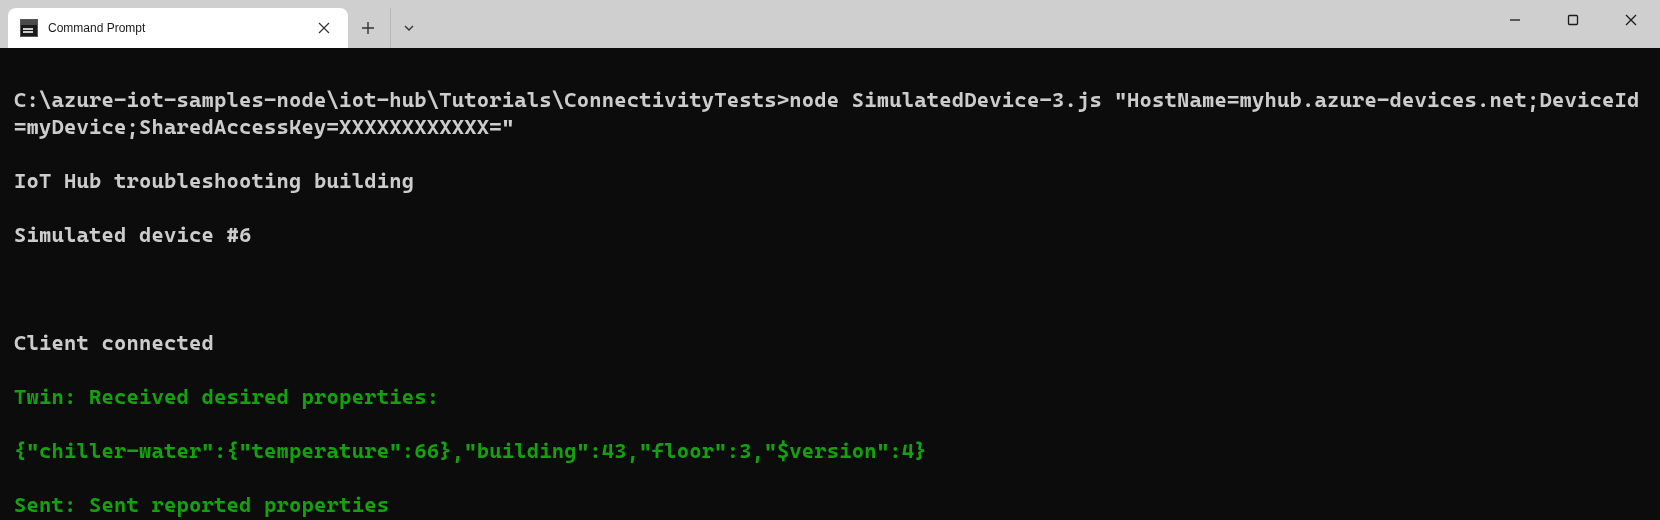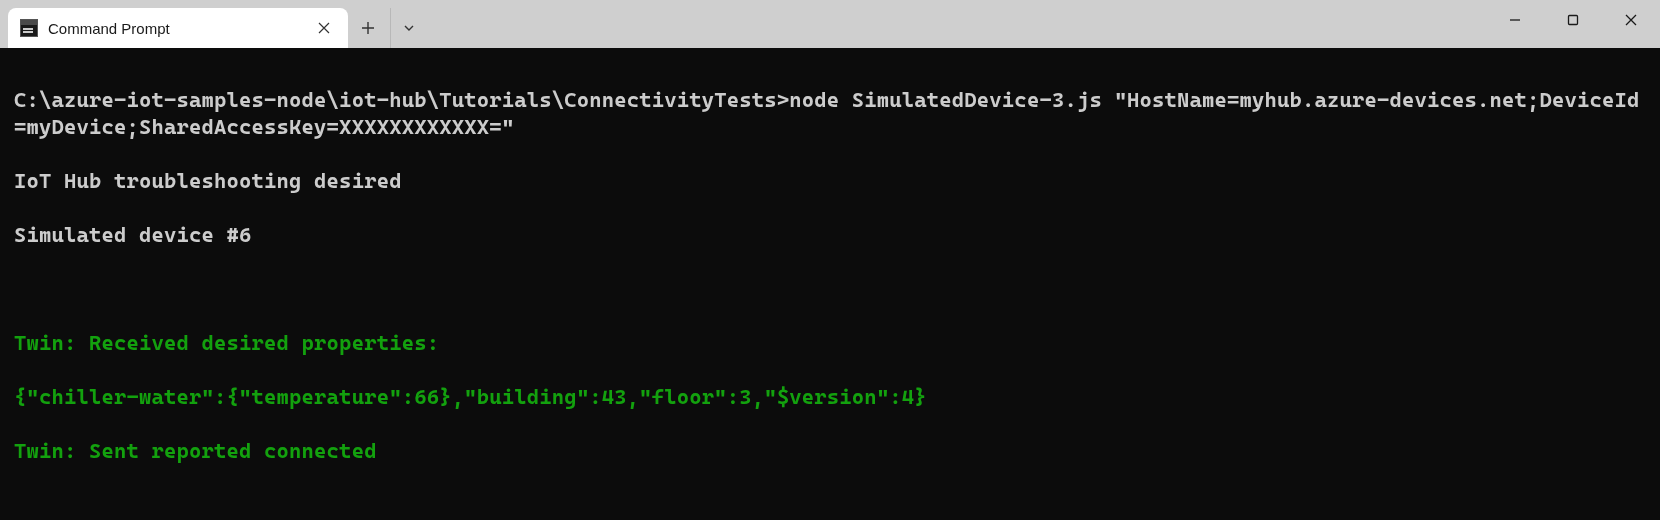"Command Prompt" .tab-title { font-size: 15px -> 12px }
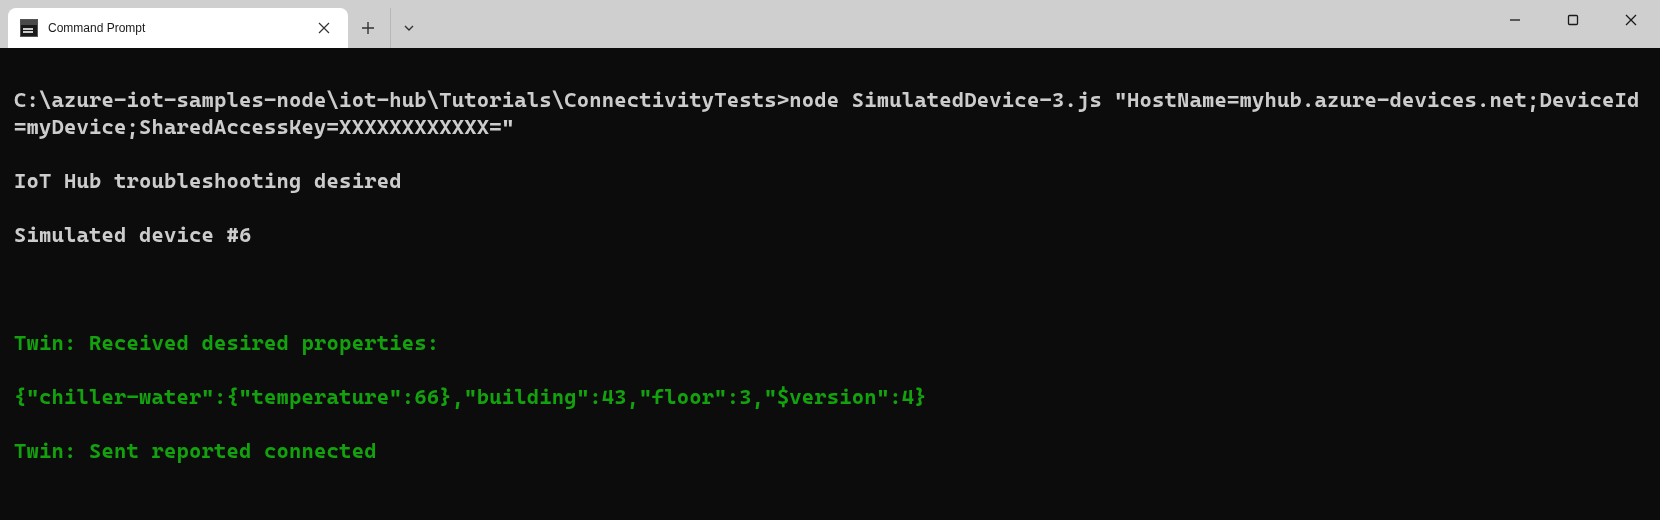"IoT Hub troubleshooting desired" span.line { text: desired -> building }
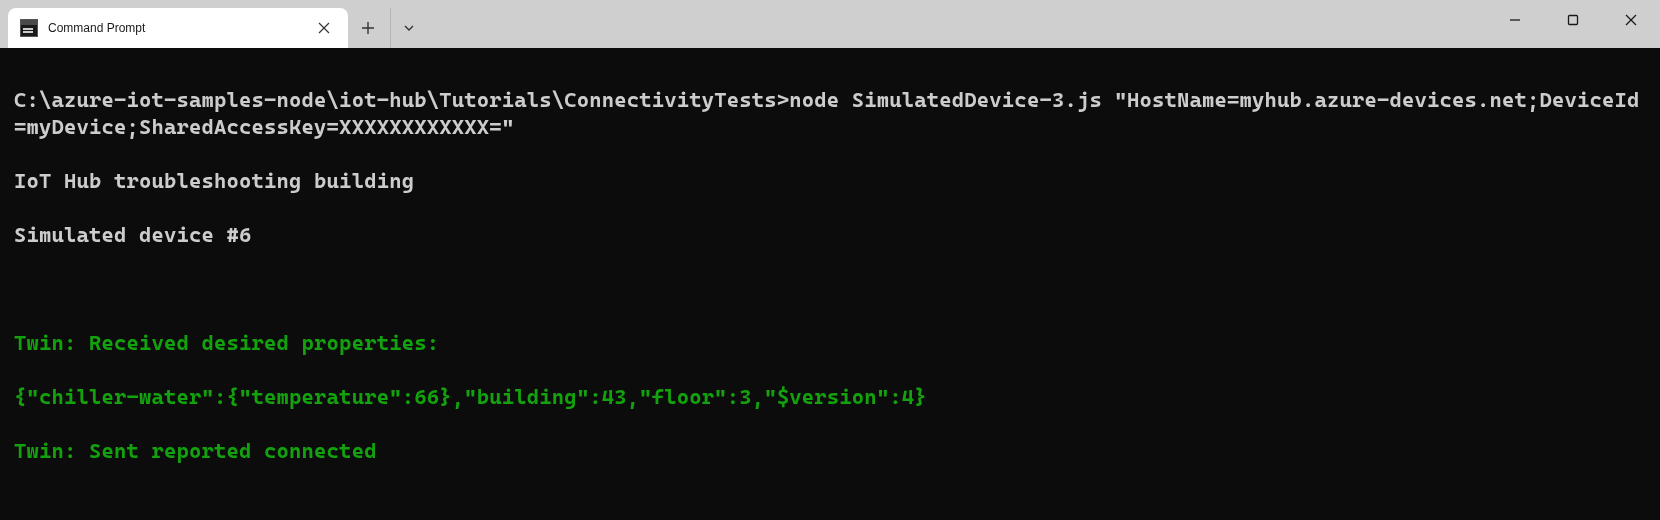"Client connected" span.line { html: none -> <span>Client connected</span> }
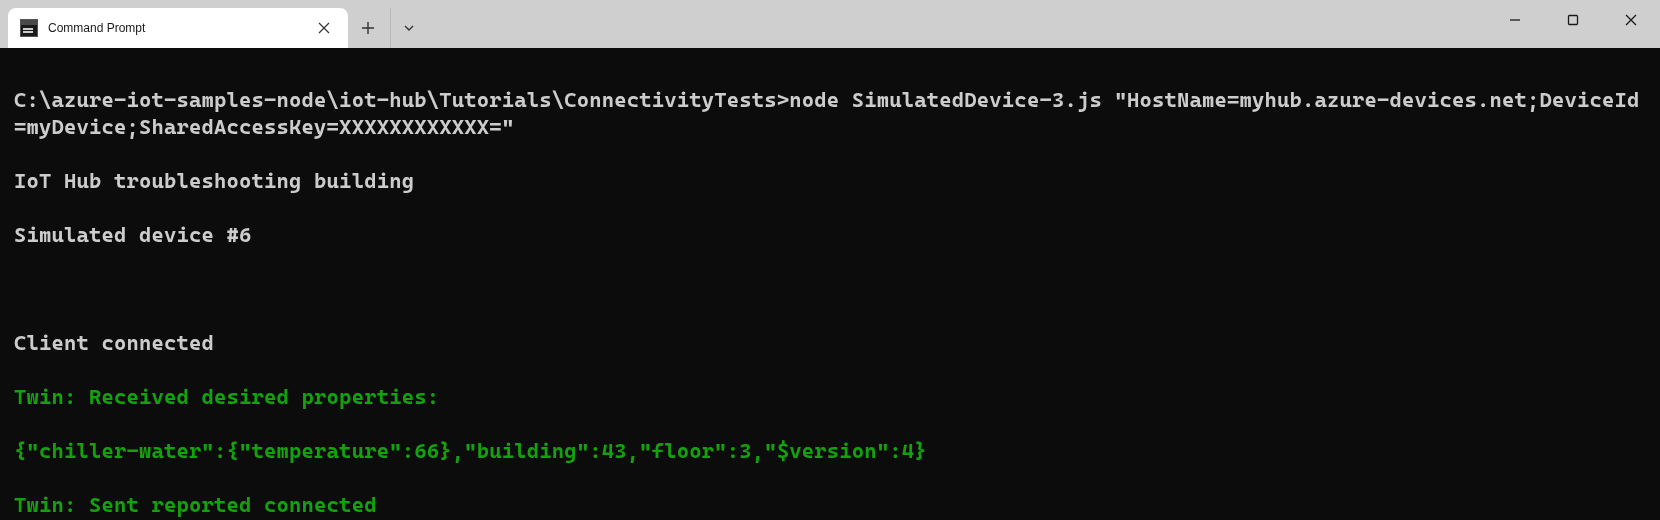"Twin: Sent reported connected" span.line { text: Twin: Sent reported connected -> Sent: Sent reported properties }
